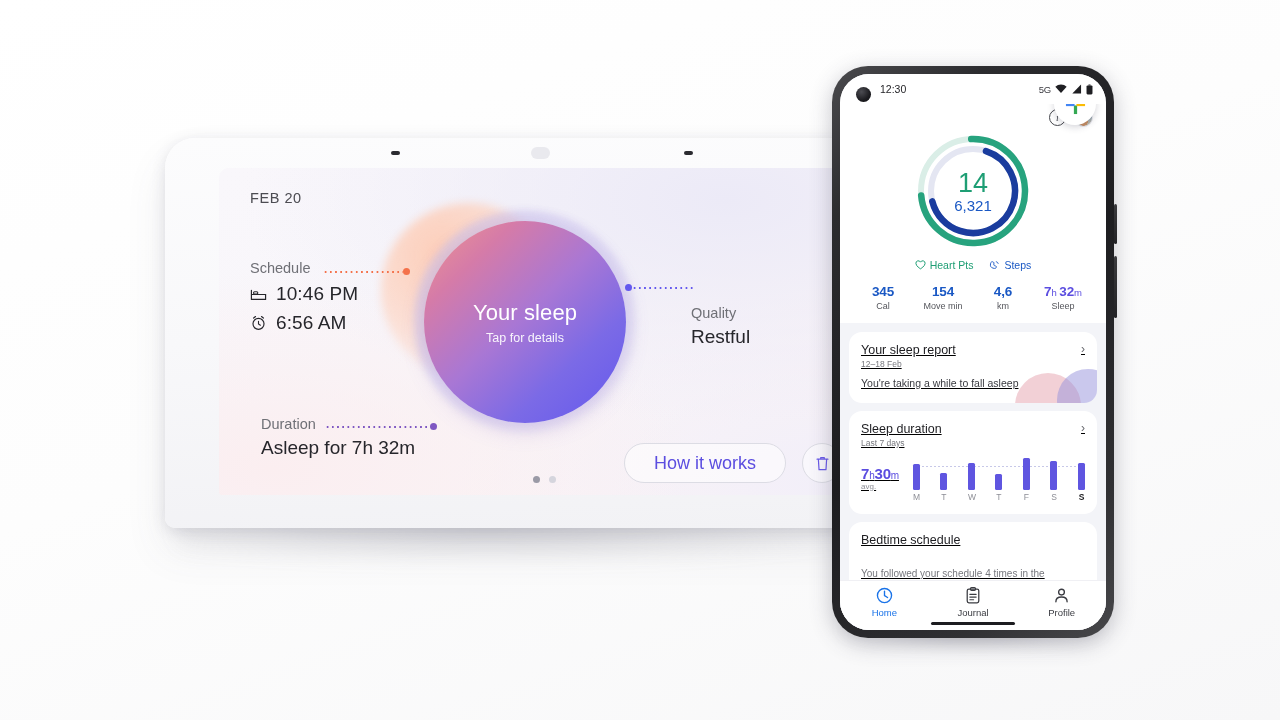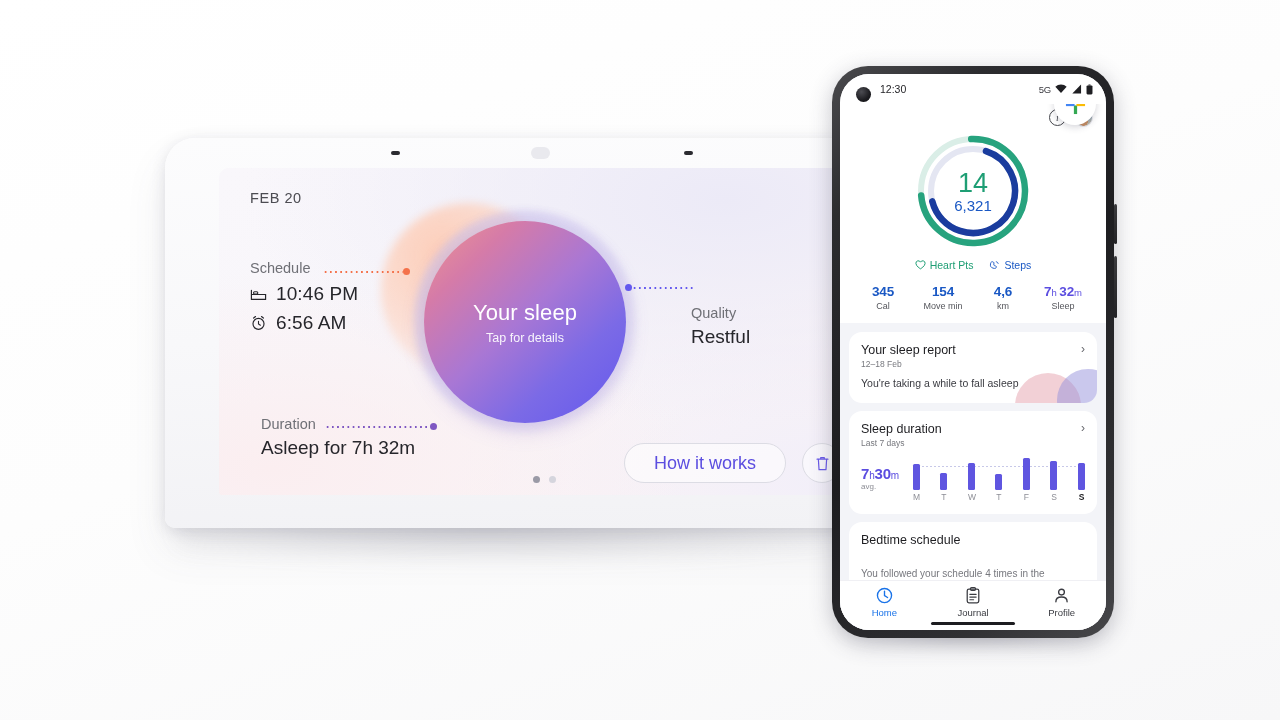"Your sleep report" .card { text-decoration: none -> underline }
